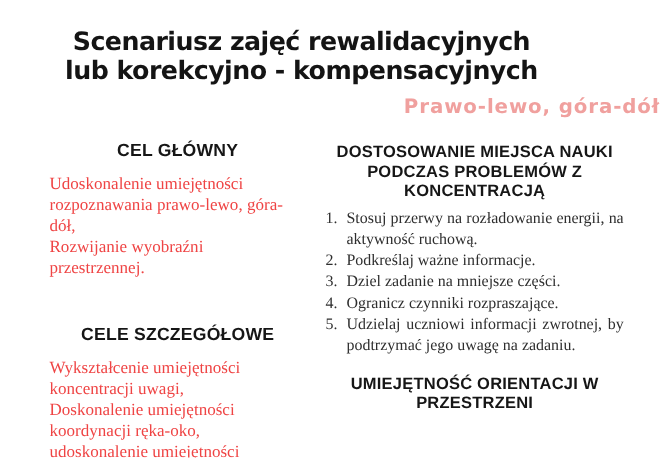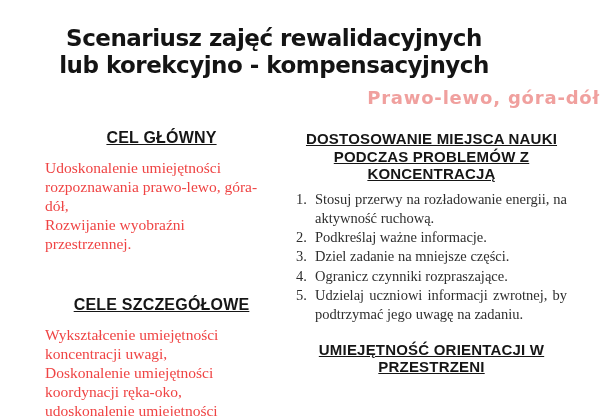"CEL GŁÓWNY" .sec-heading { text-decoration: underline -> none }
